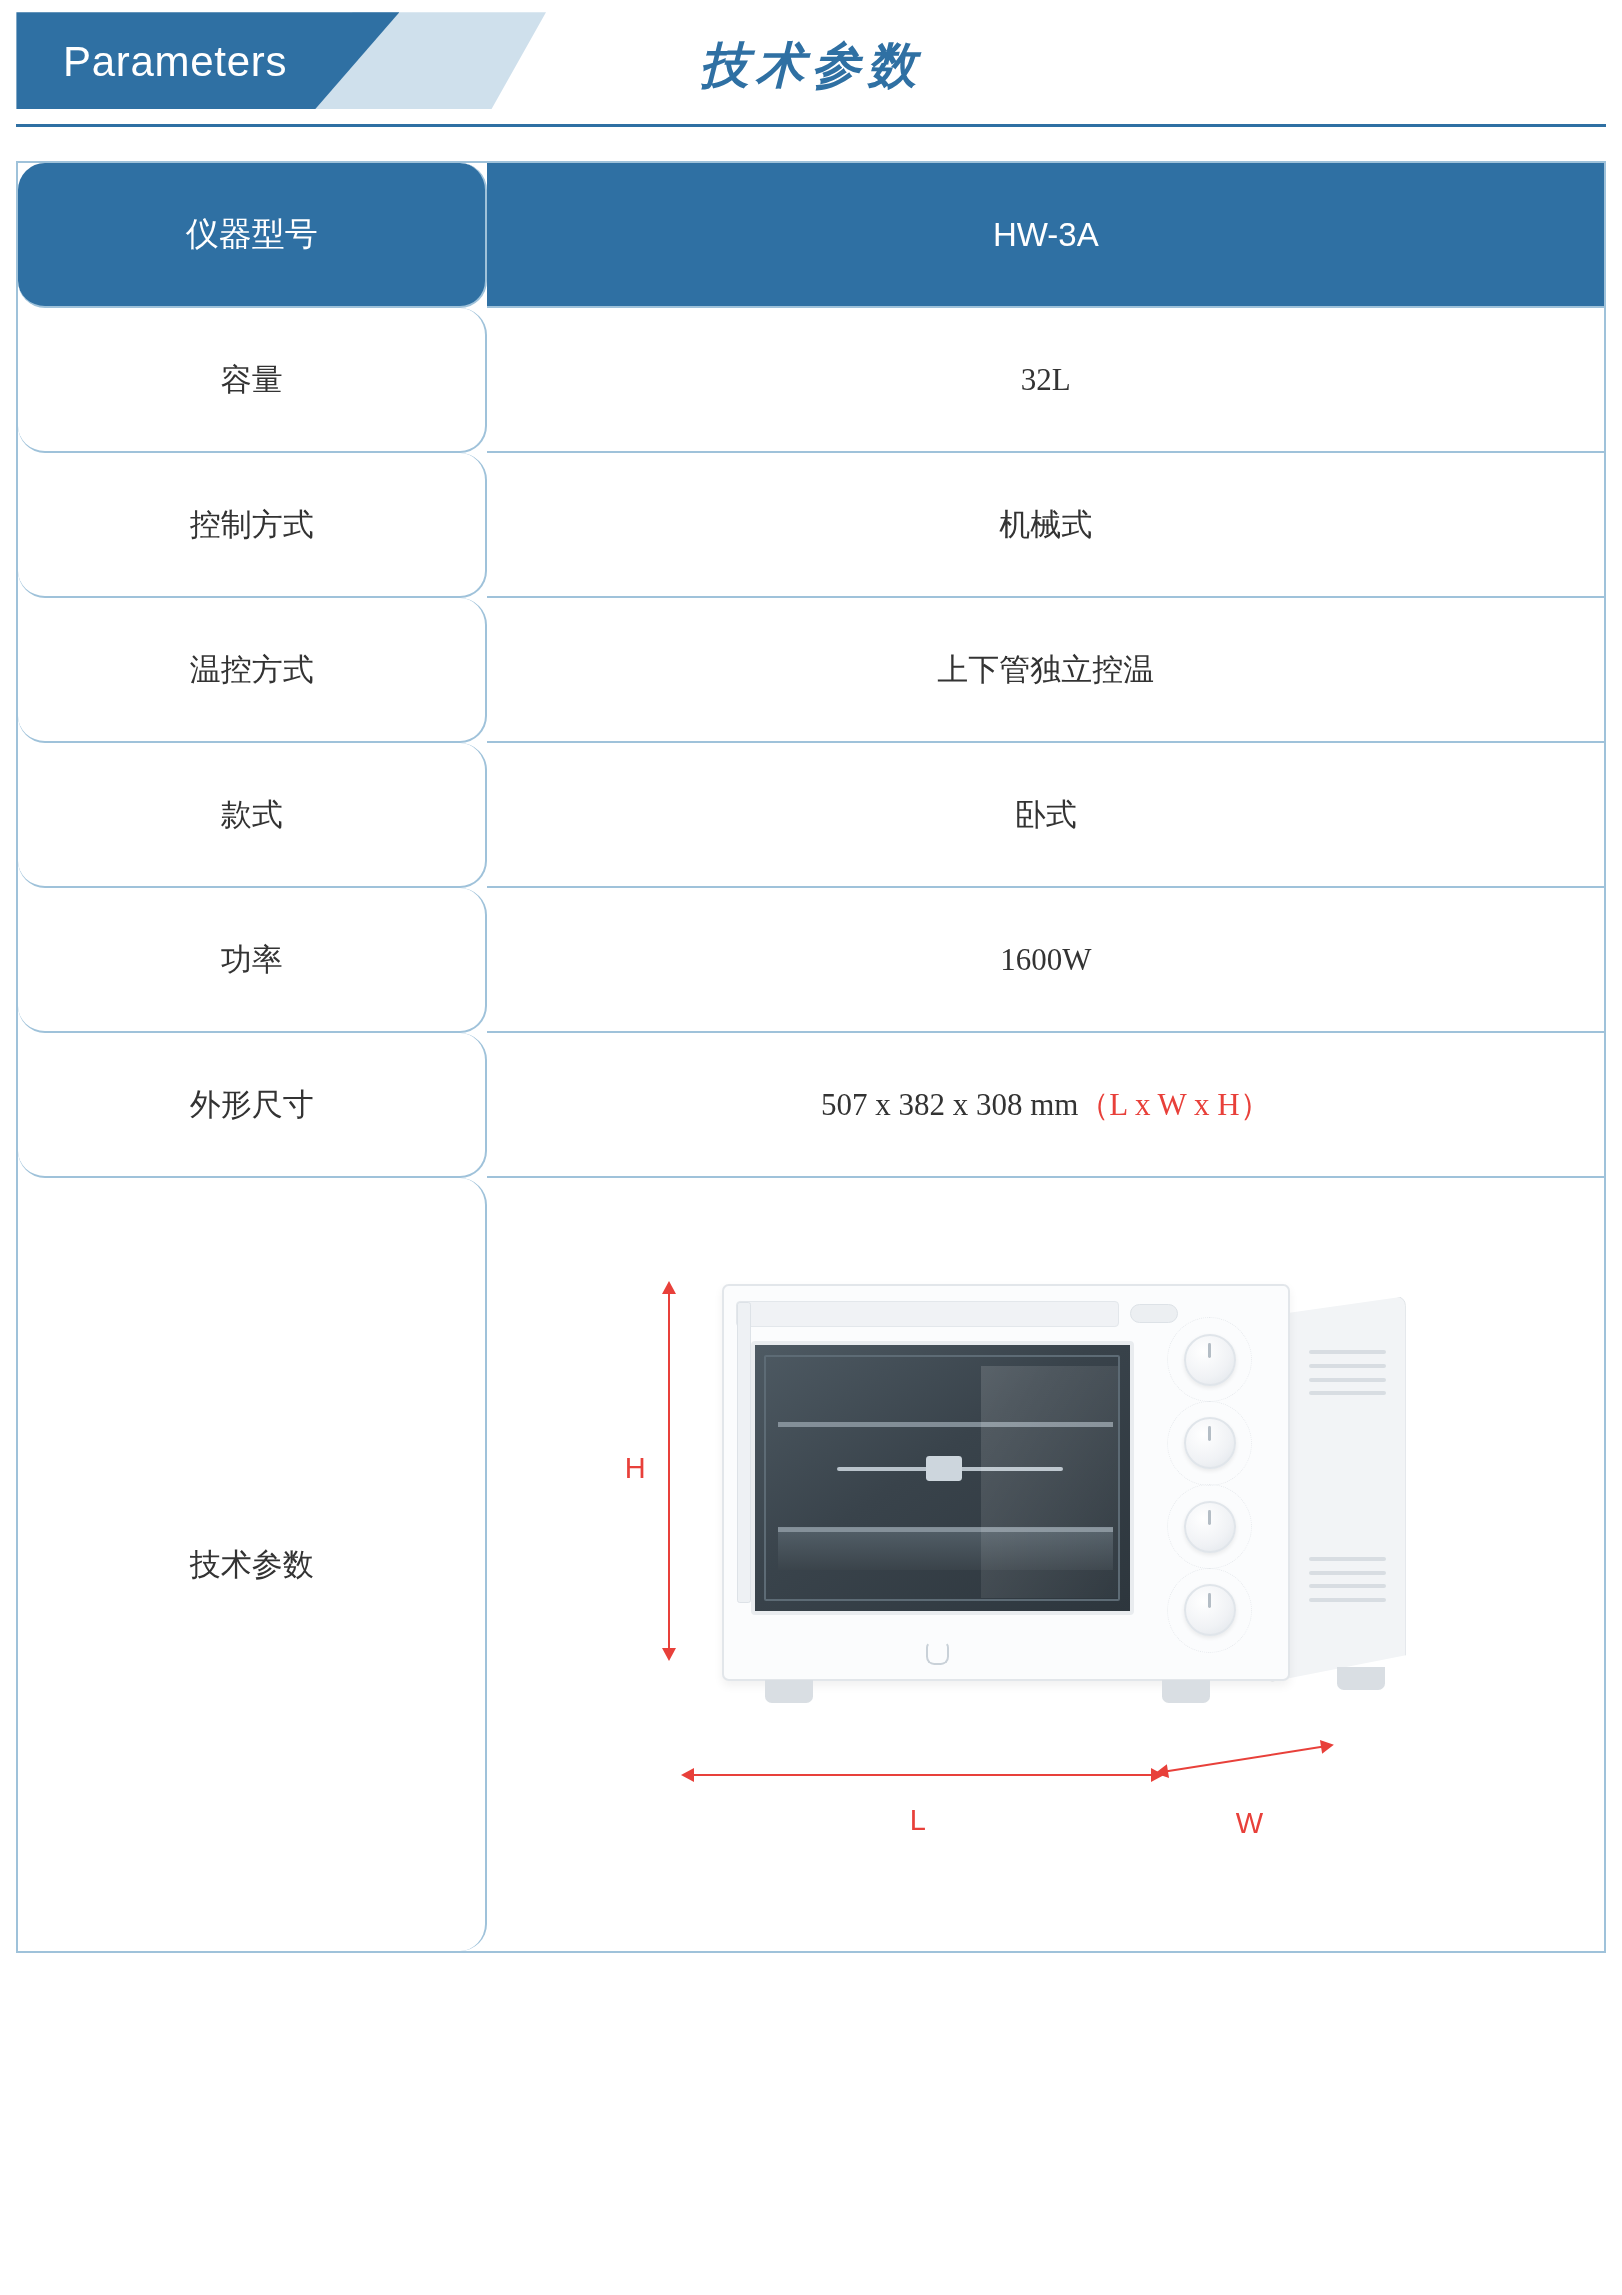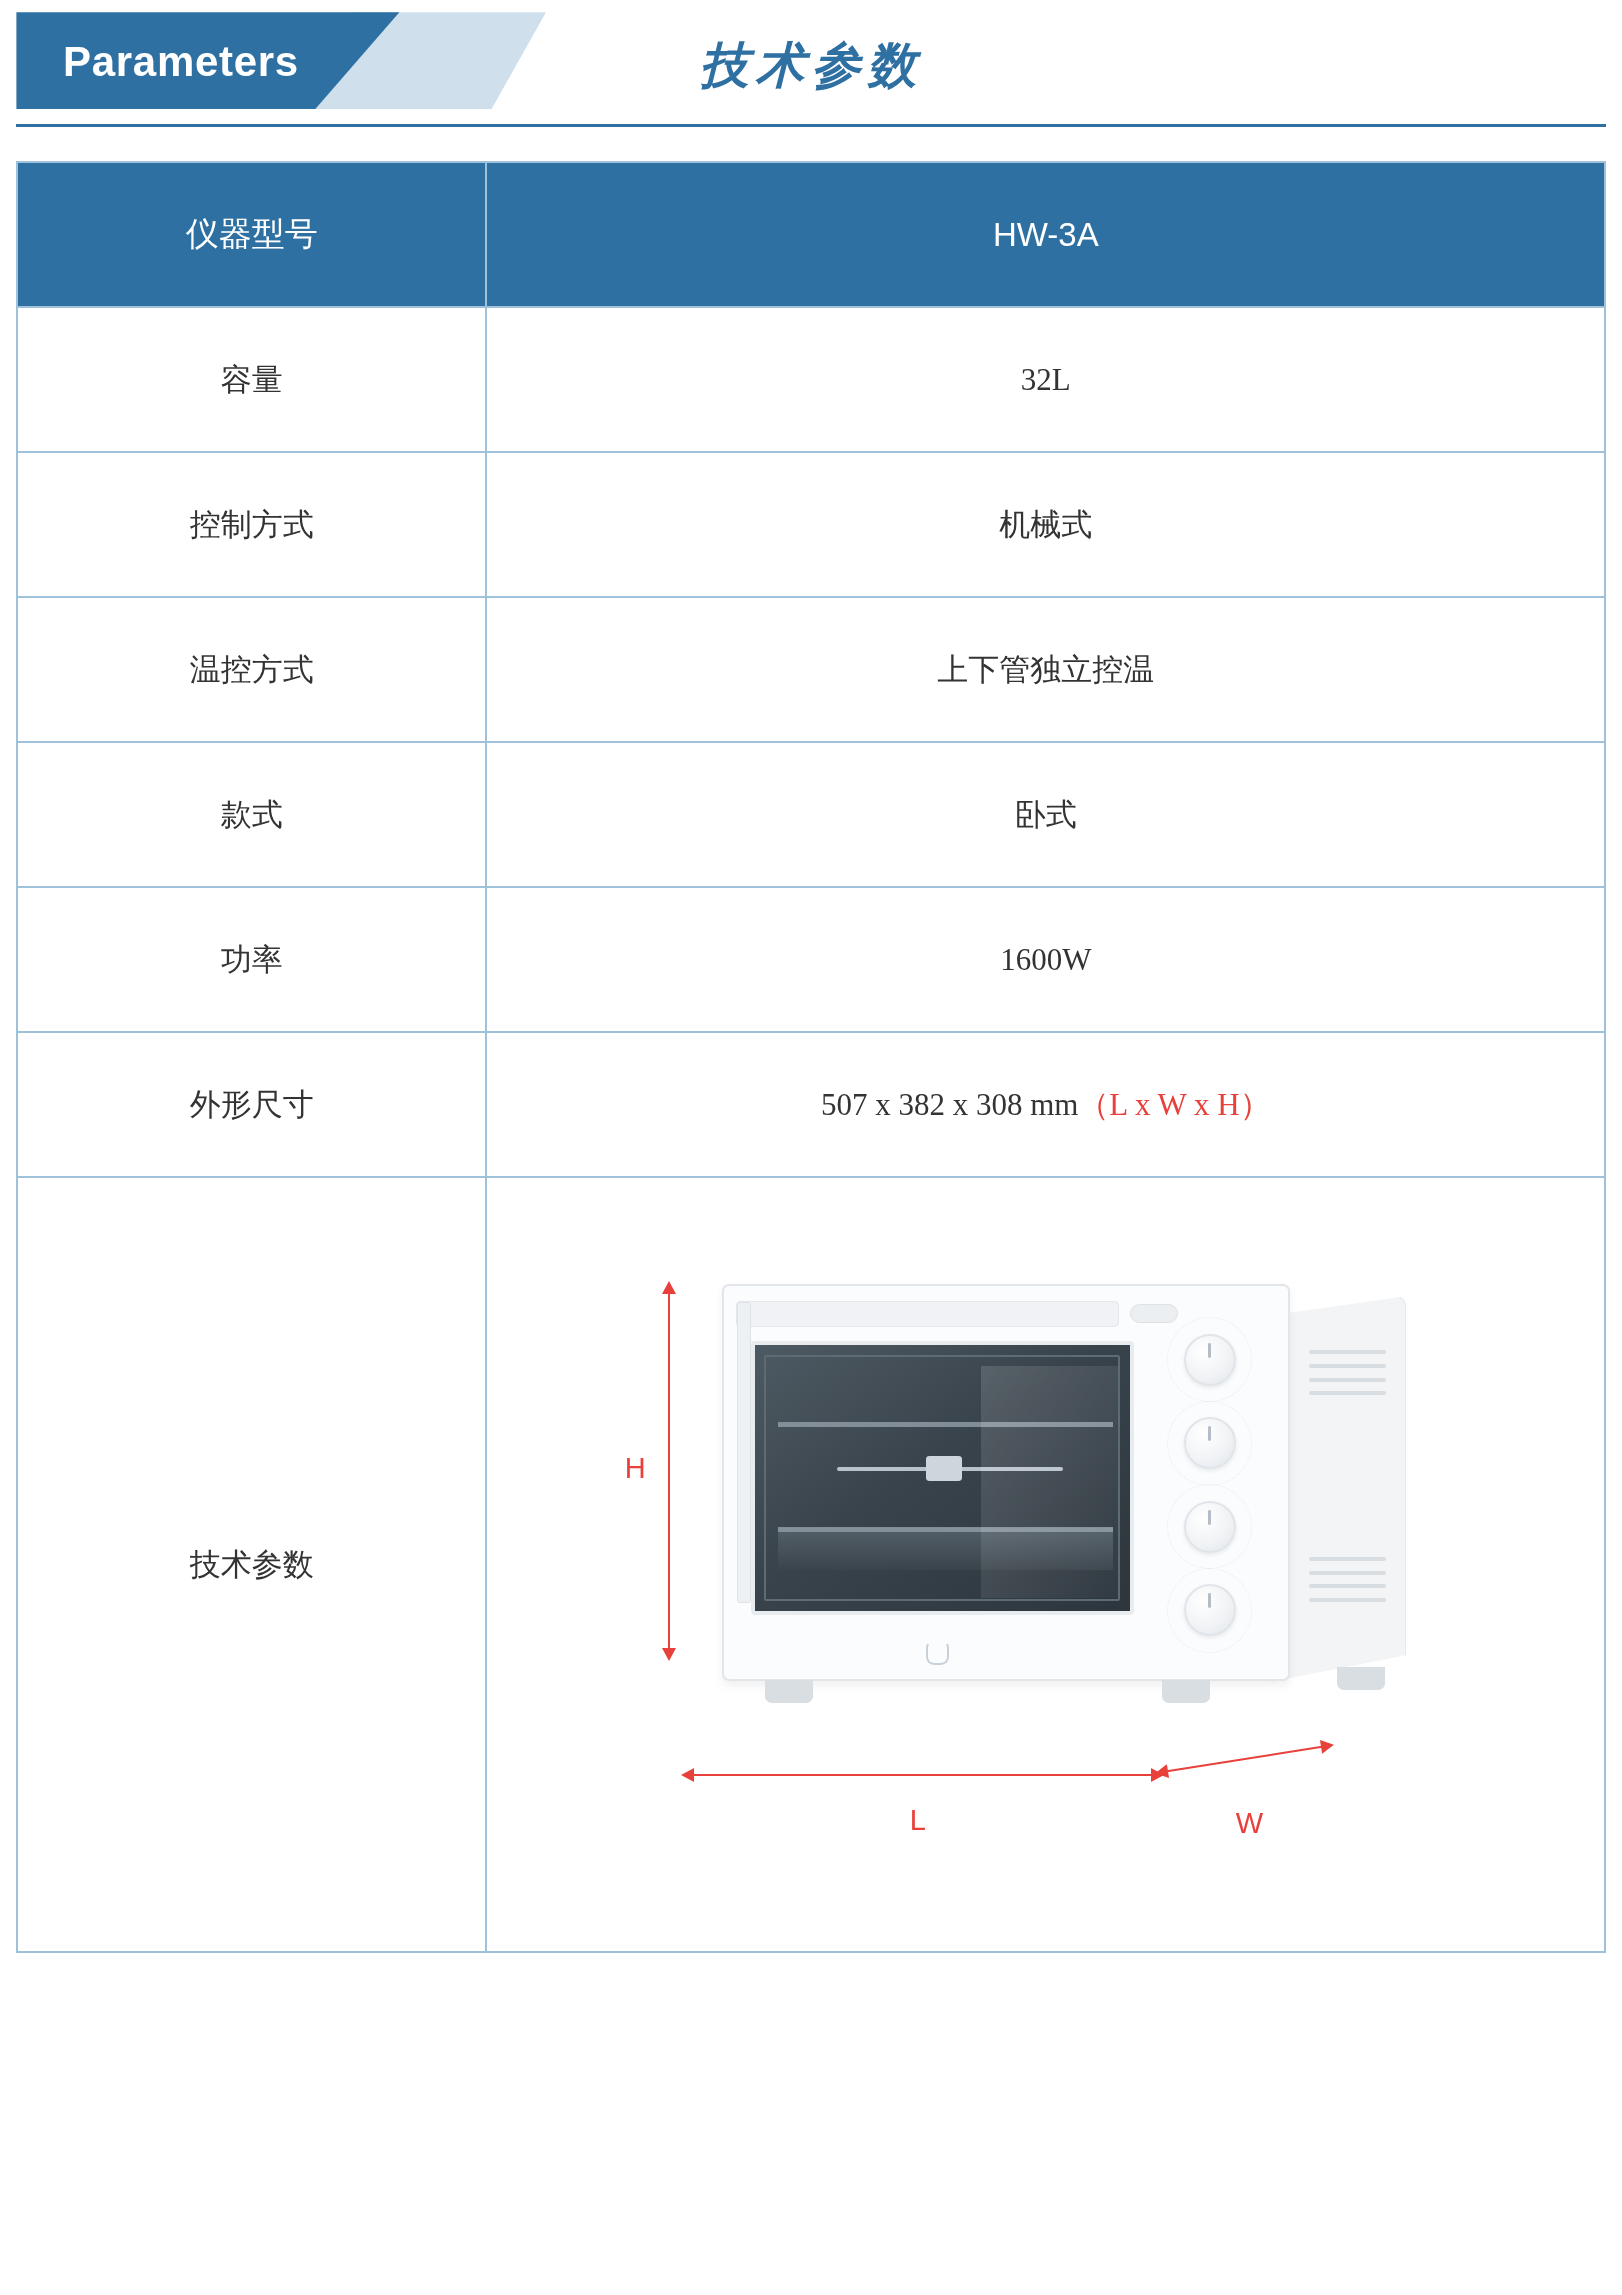"Parameters" .header-en { font-weight: bold -> normal }
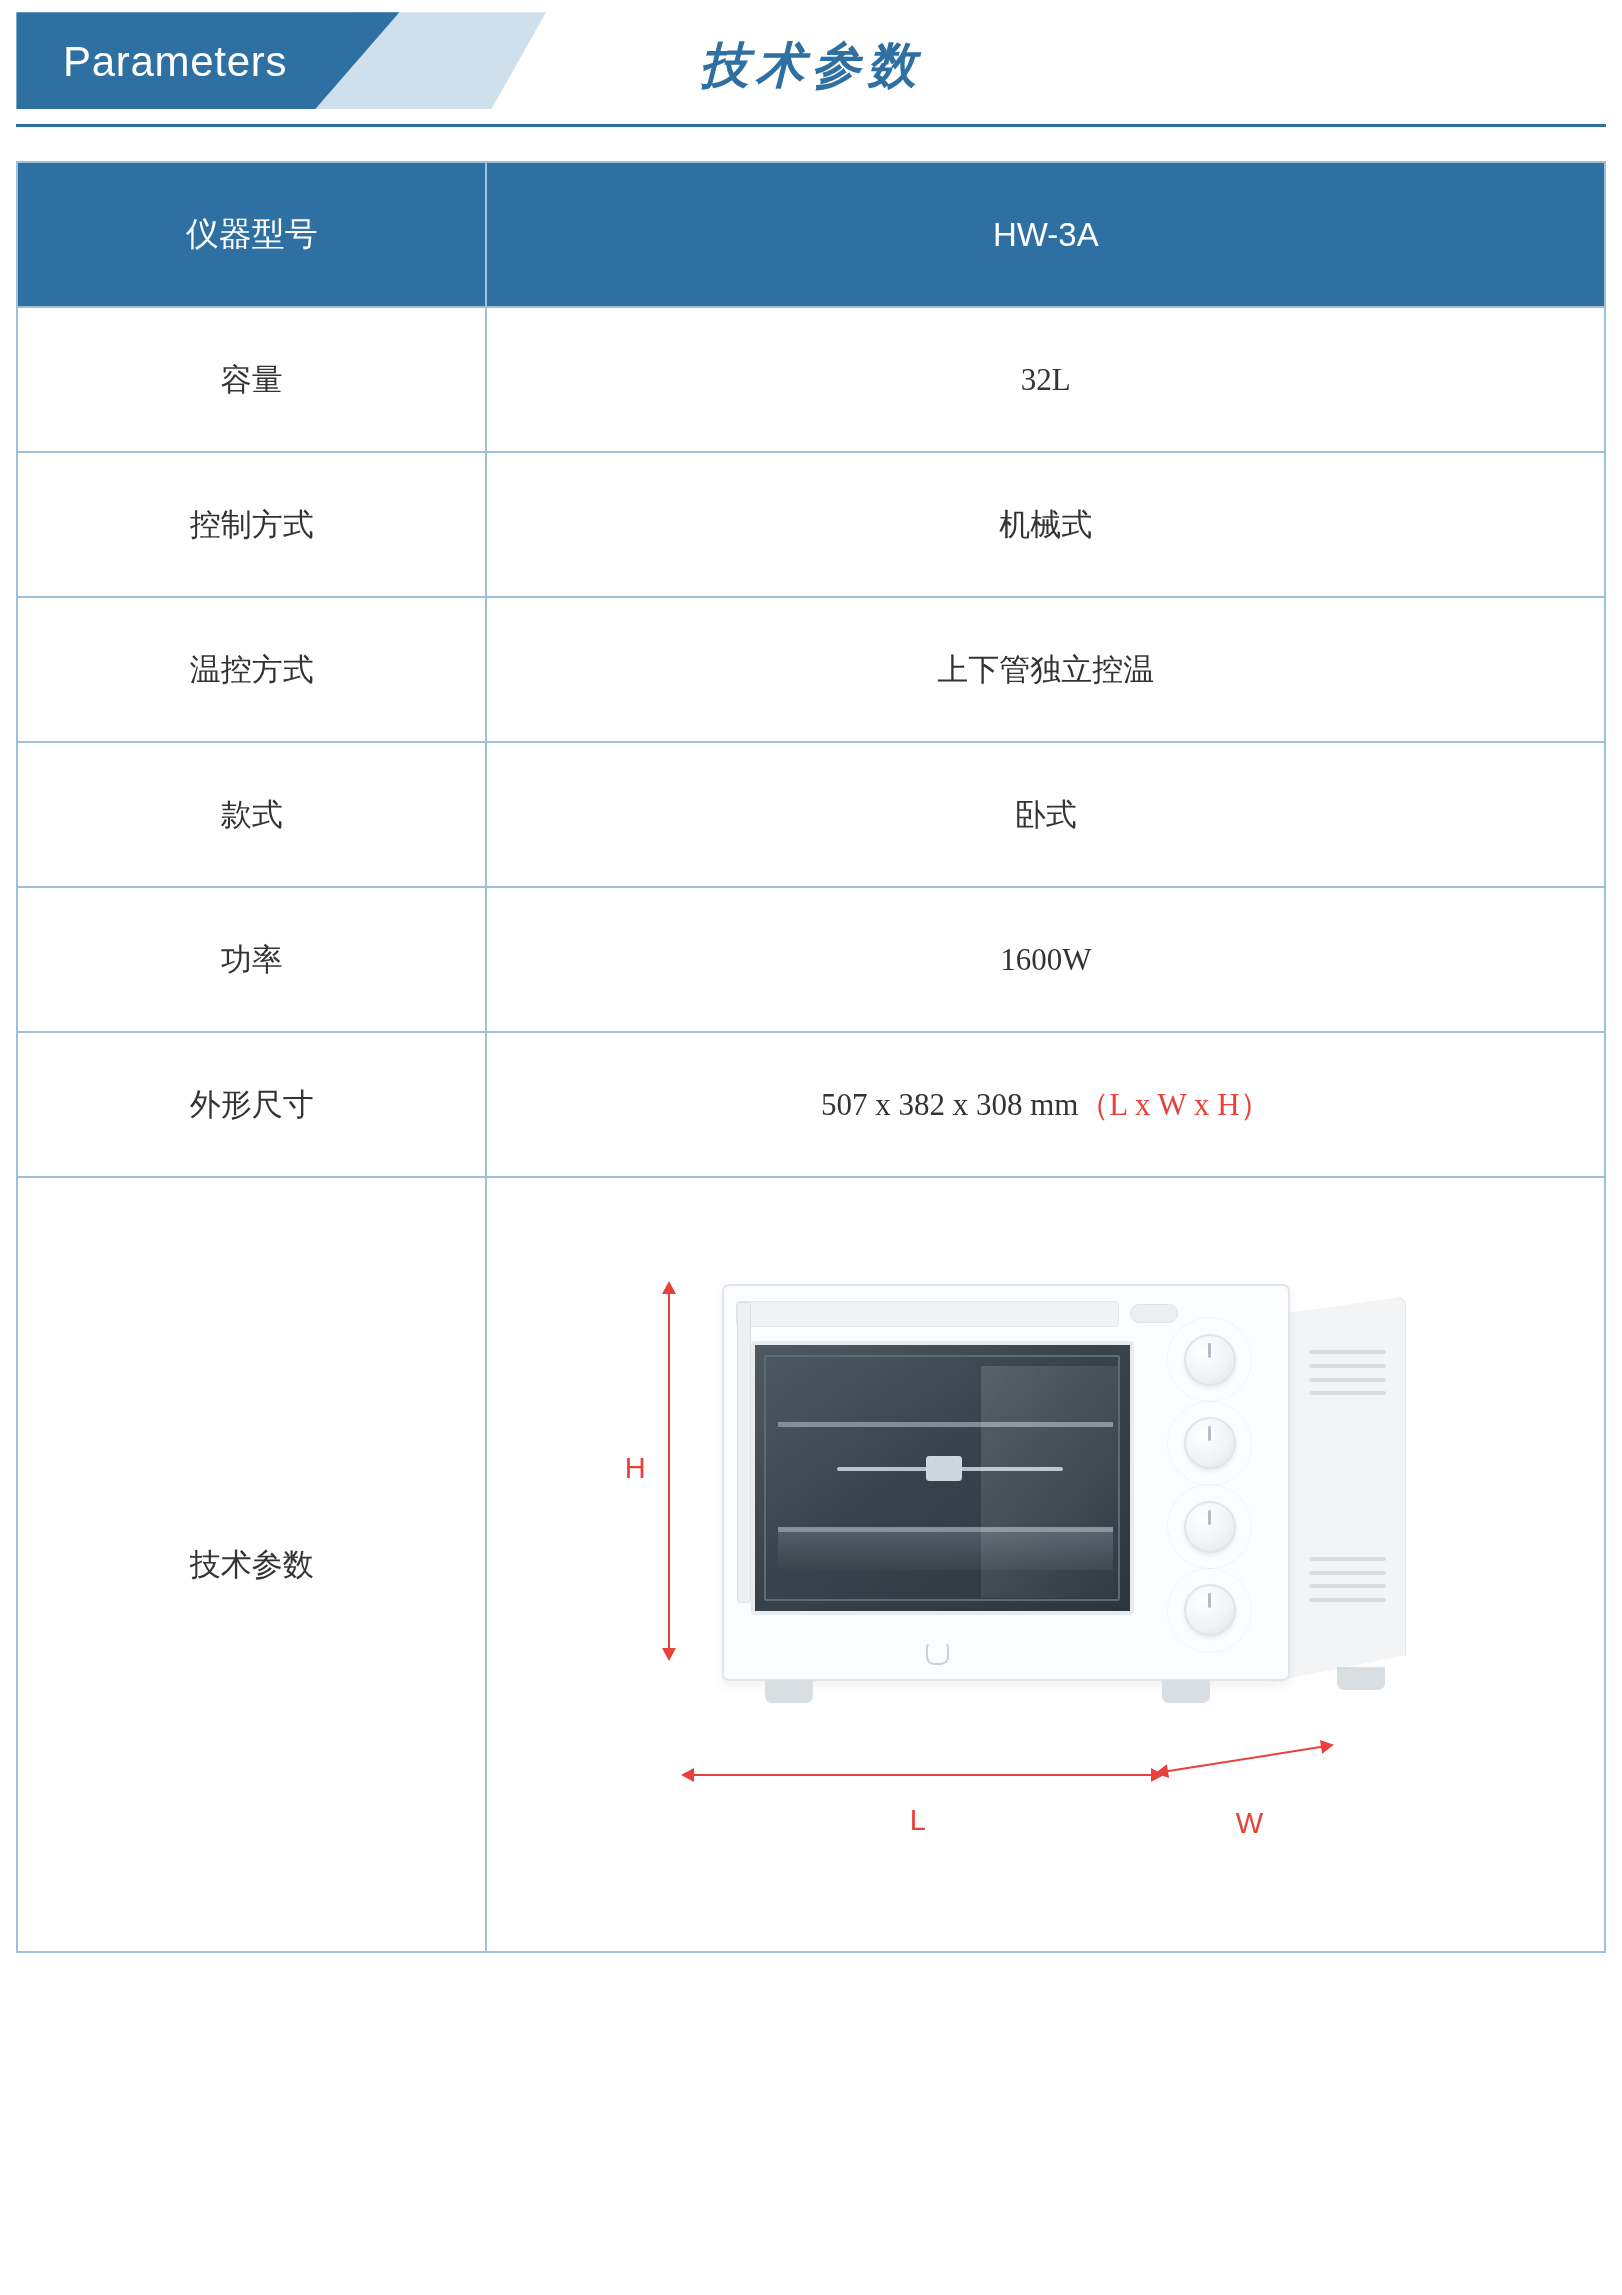"仪器型号" .cell-label { border-radius: none -> 27px }
